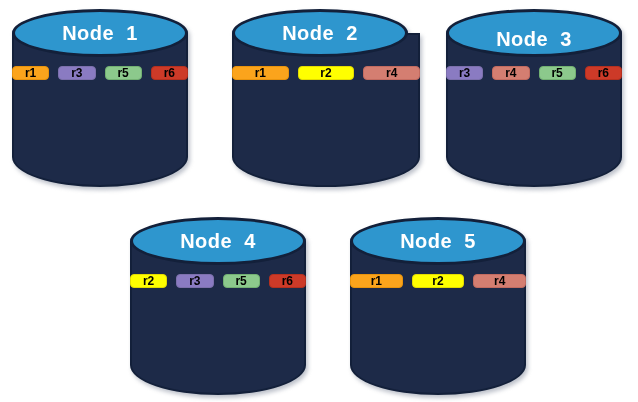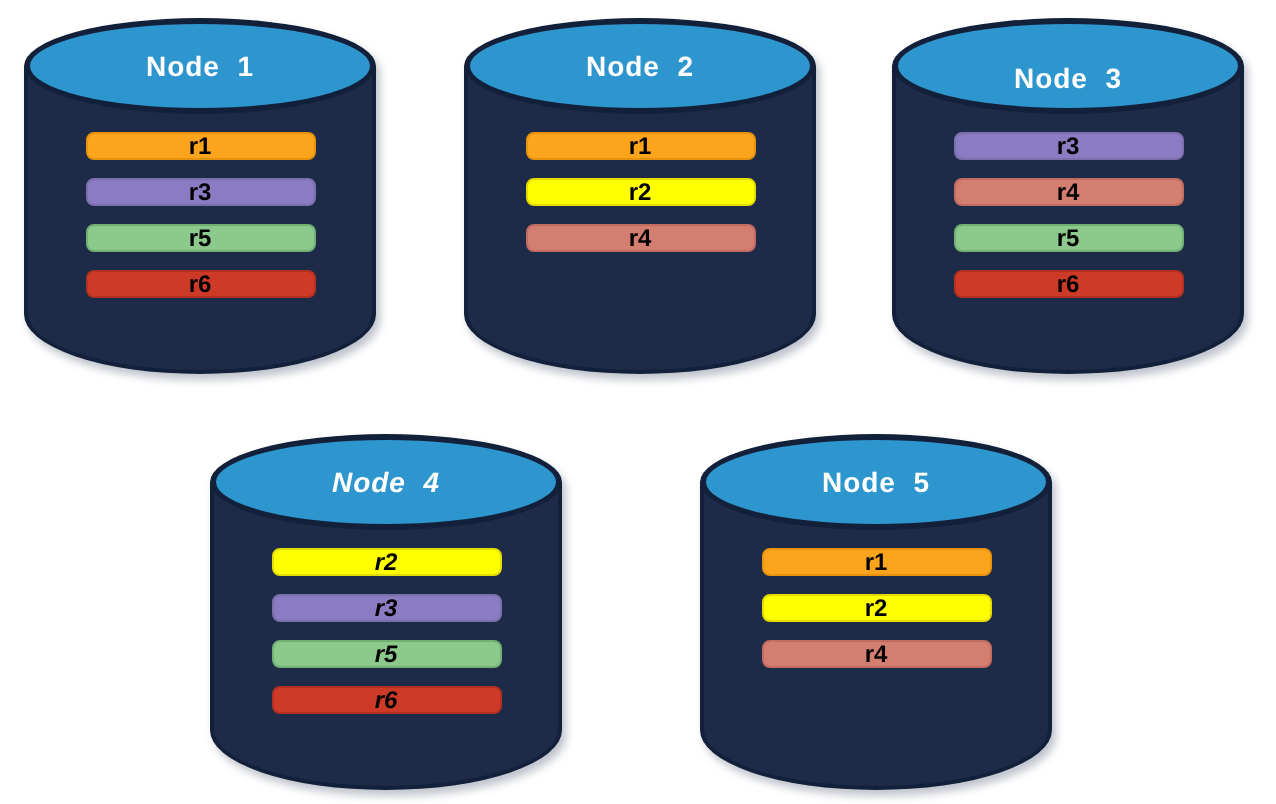"Node 1" .cyl-title { font-size: 14px -> 20px }
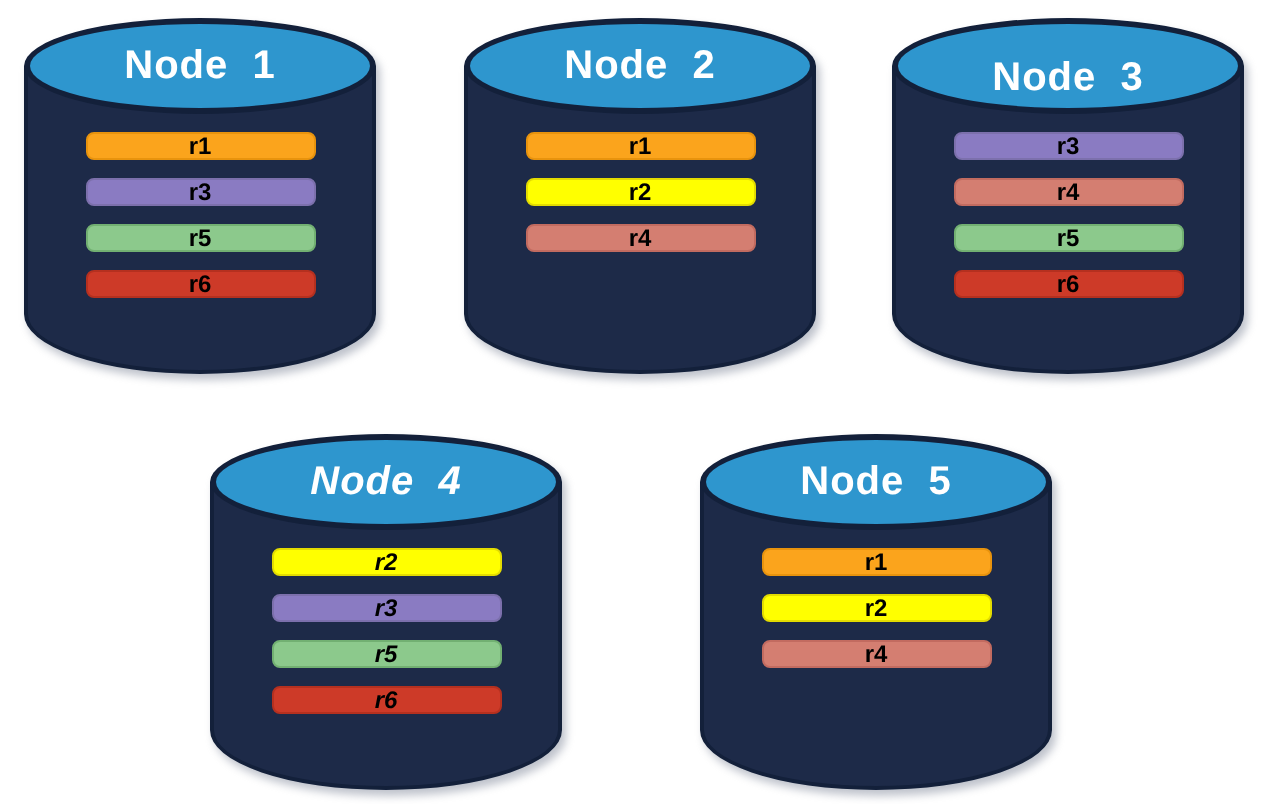"Node 2" .pos-2 { padding-left: none -> 12px }
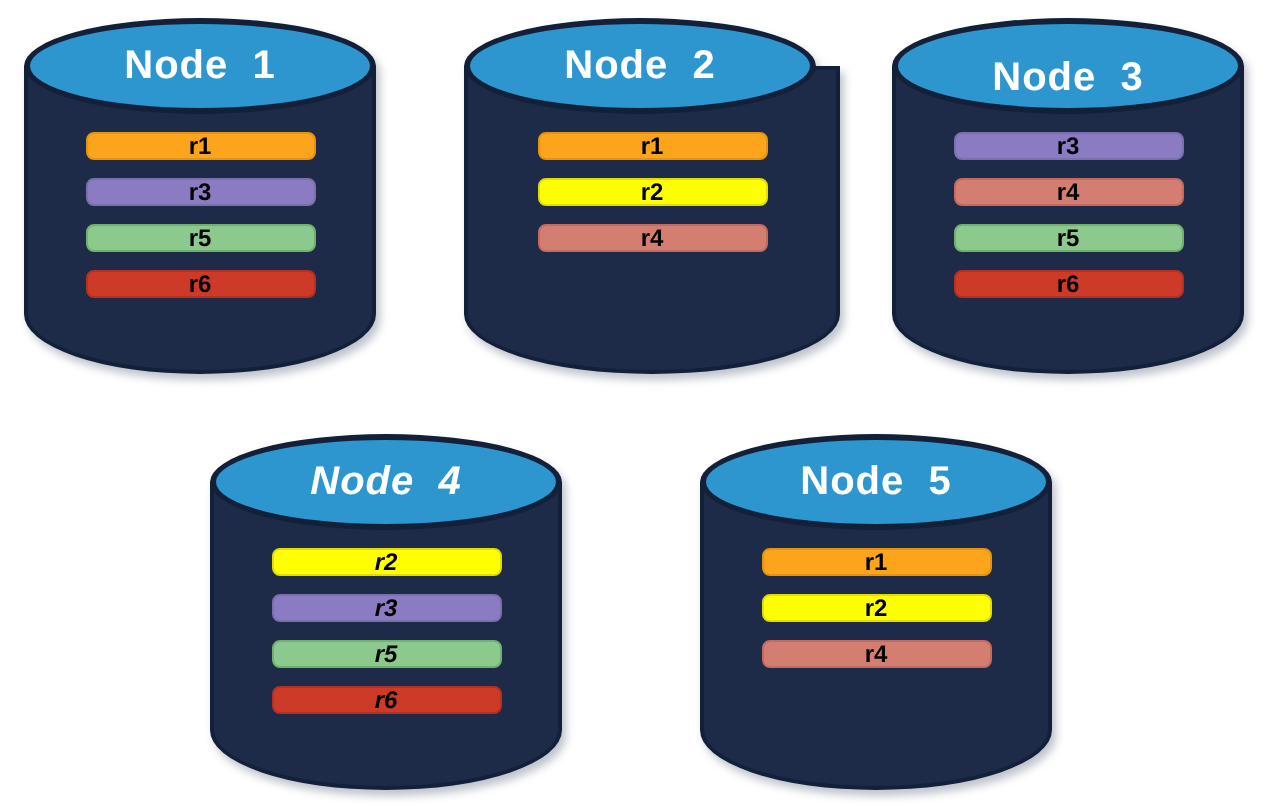"r1" .bars { flex-direction: column -> row }
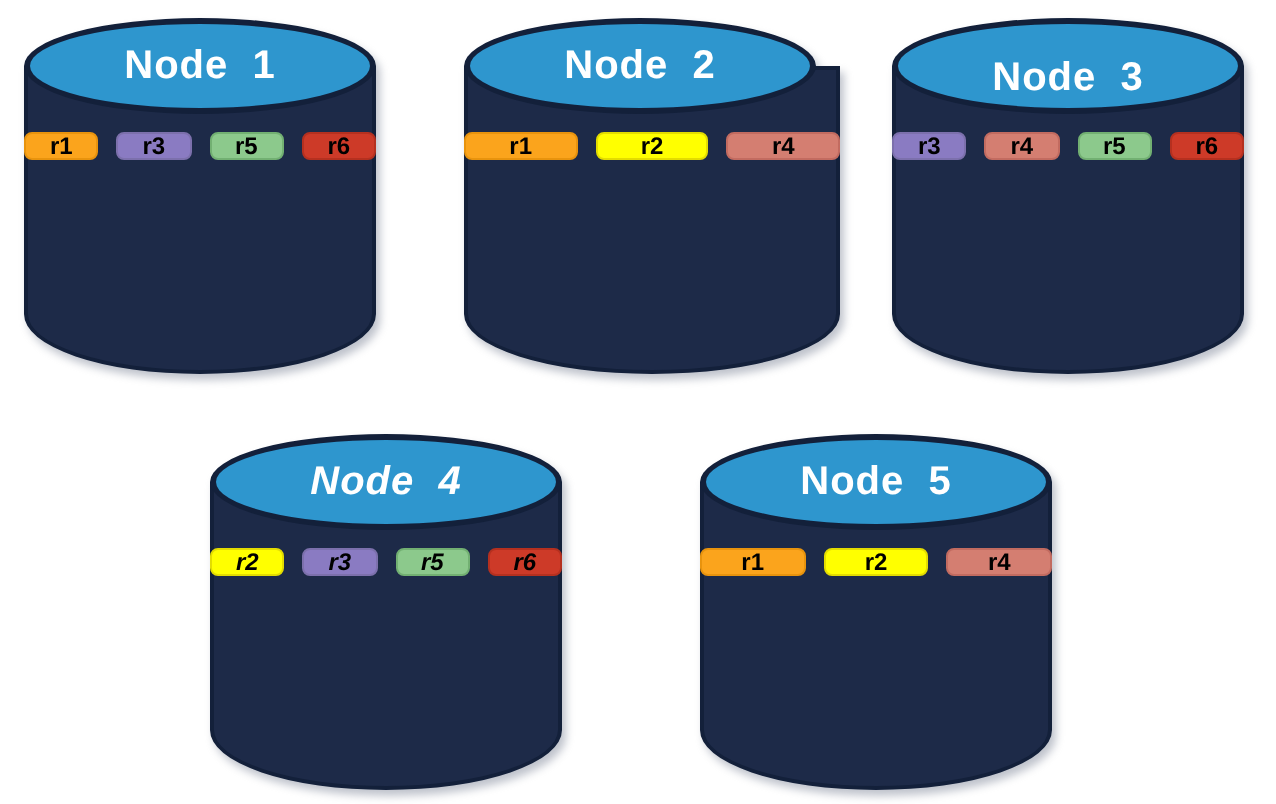"Node 4" .pos-4 { font-style: italic -> none; left: 105px -> 130px }
